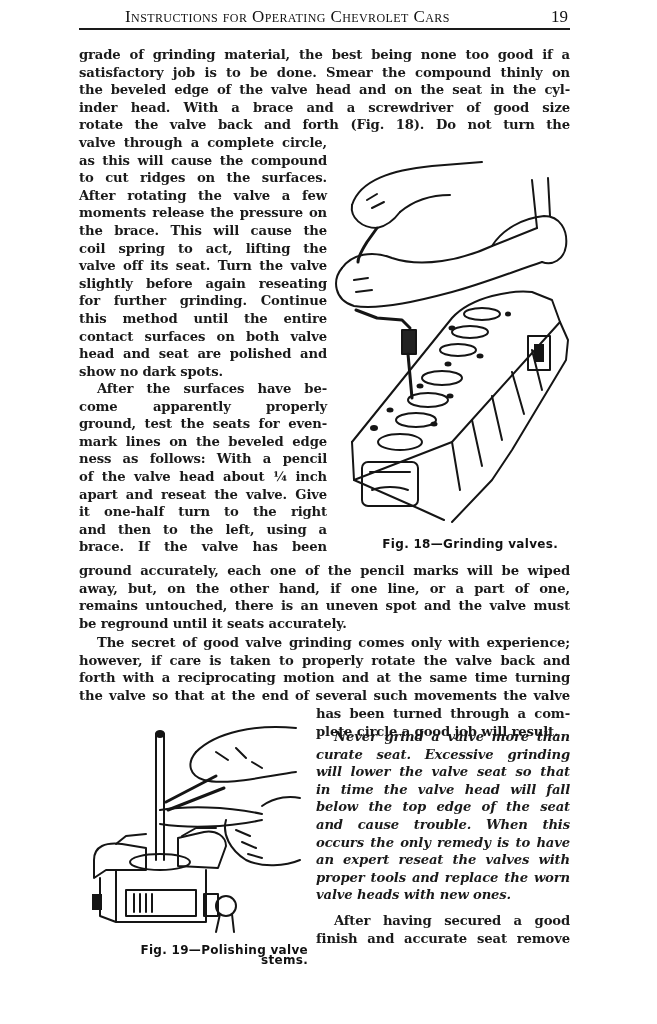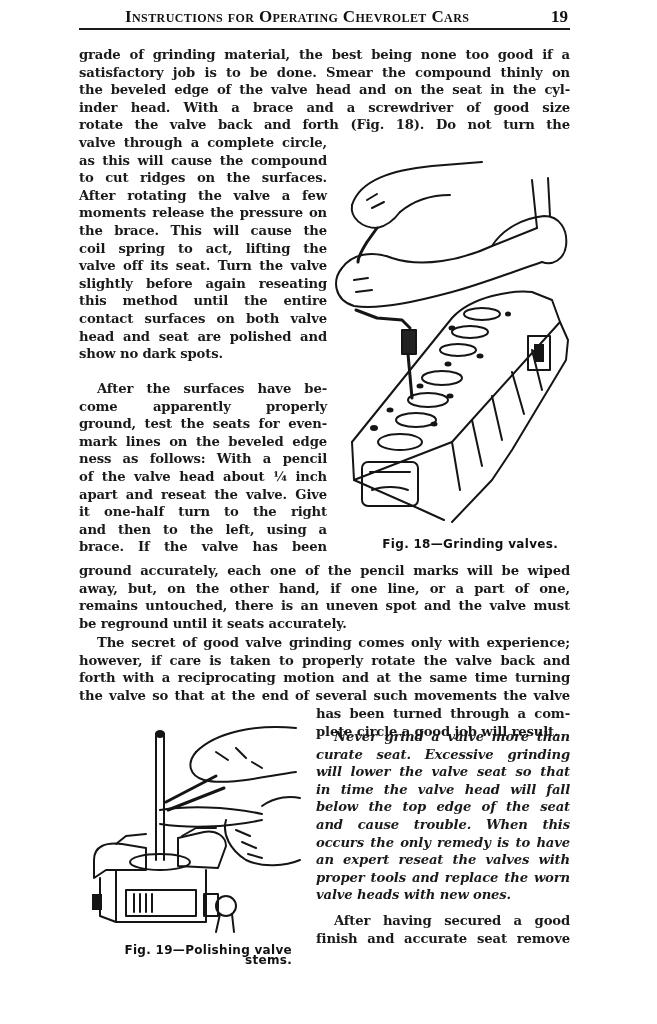"Instructions for Operating Chevrolet" .header-title { font-weight: bold -> normal }
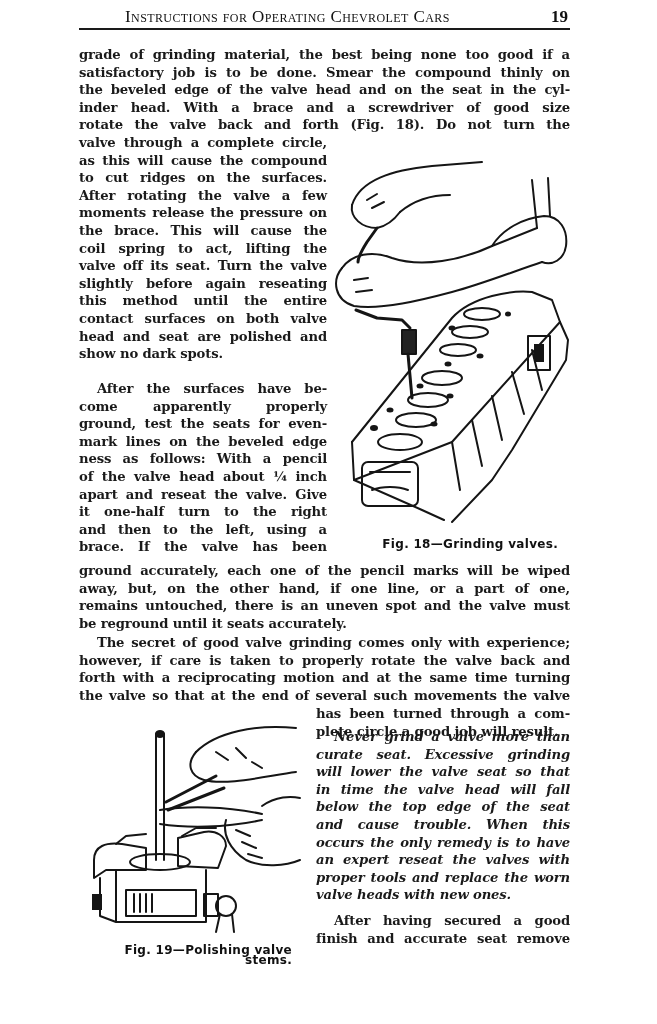"19" .header-page { font-weight: bold -> none }
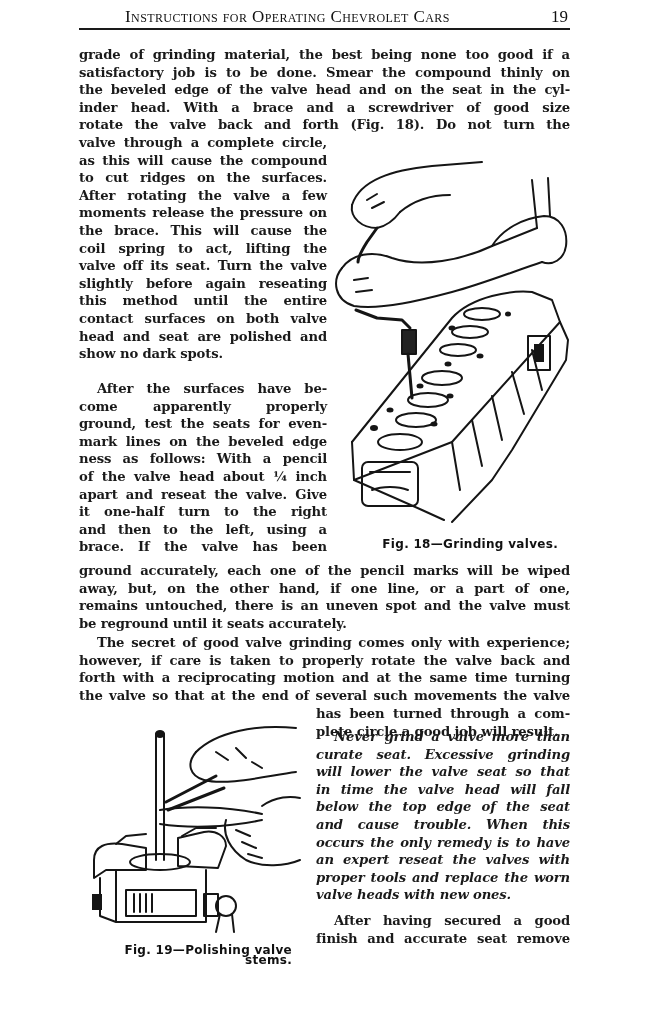"for further grinding. Continue" span.line { html: none -> <span>for further grinding. Continue</span> }
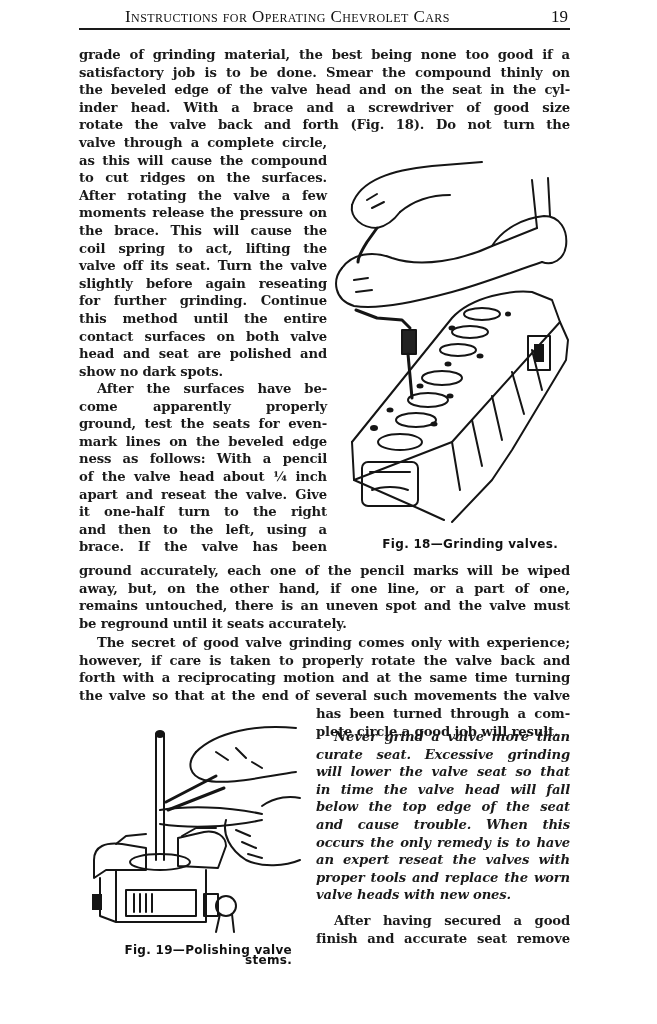"Fig. 19—Polishing valve" div.cap { left: 96px -> 112px }
